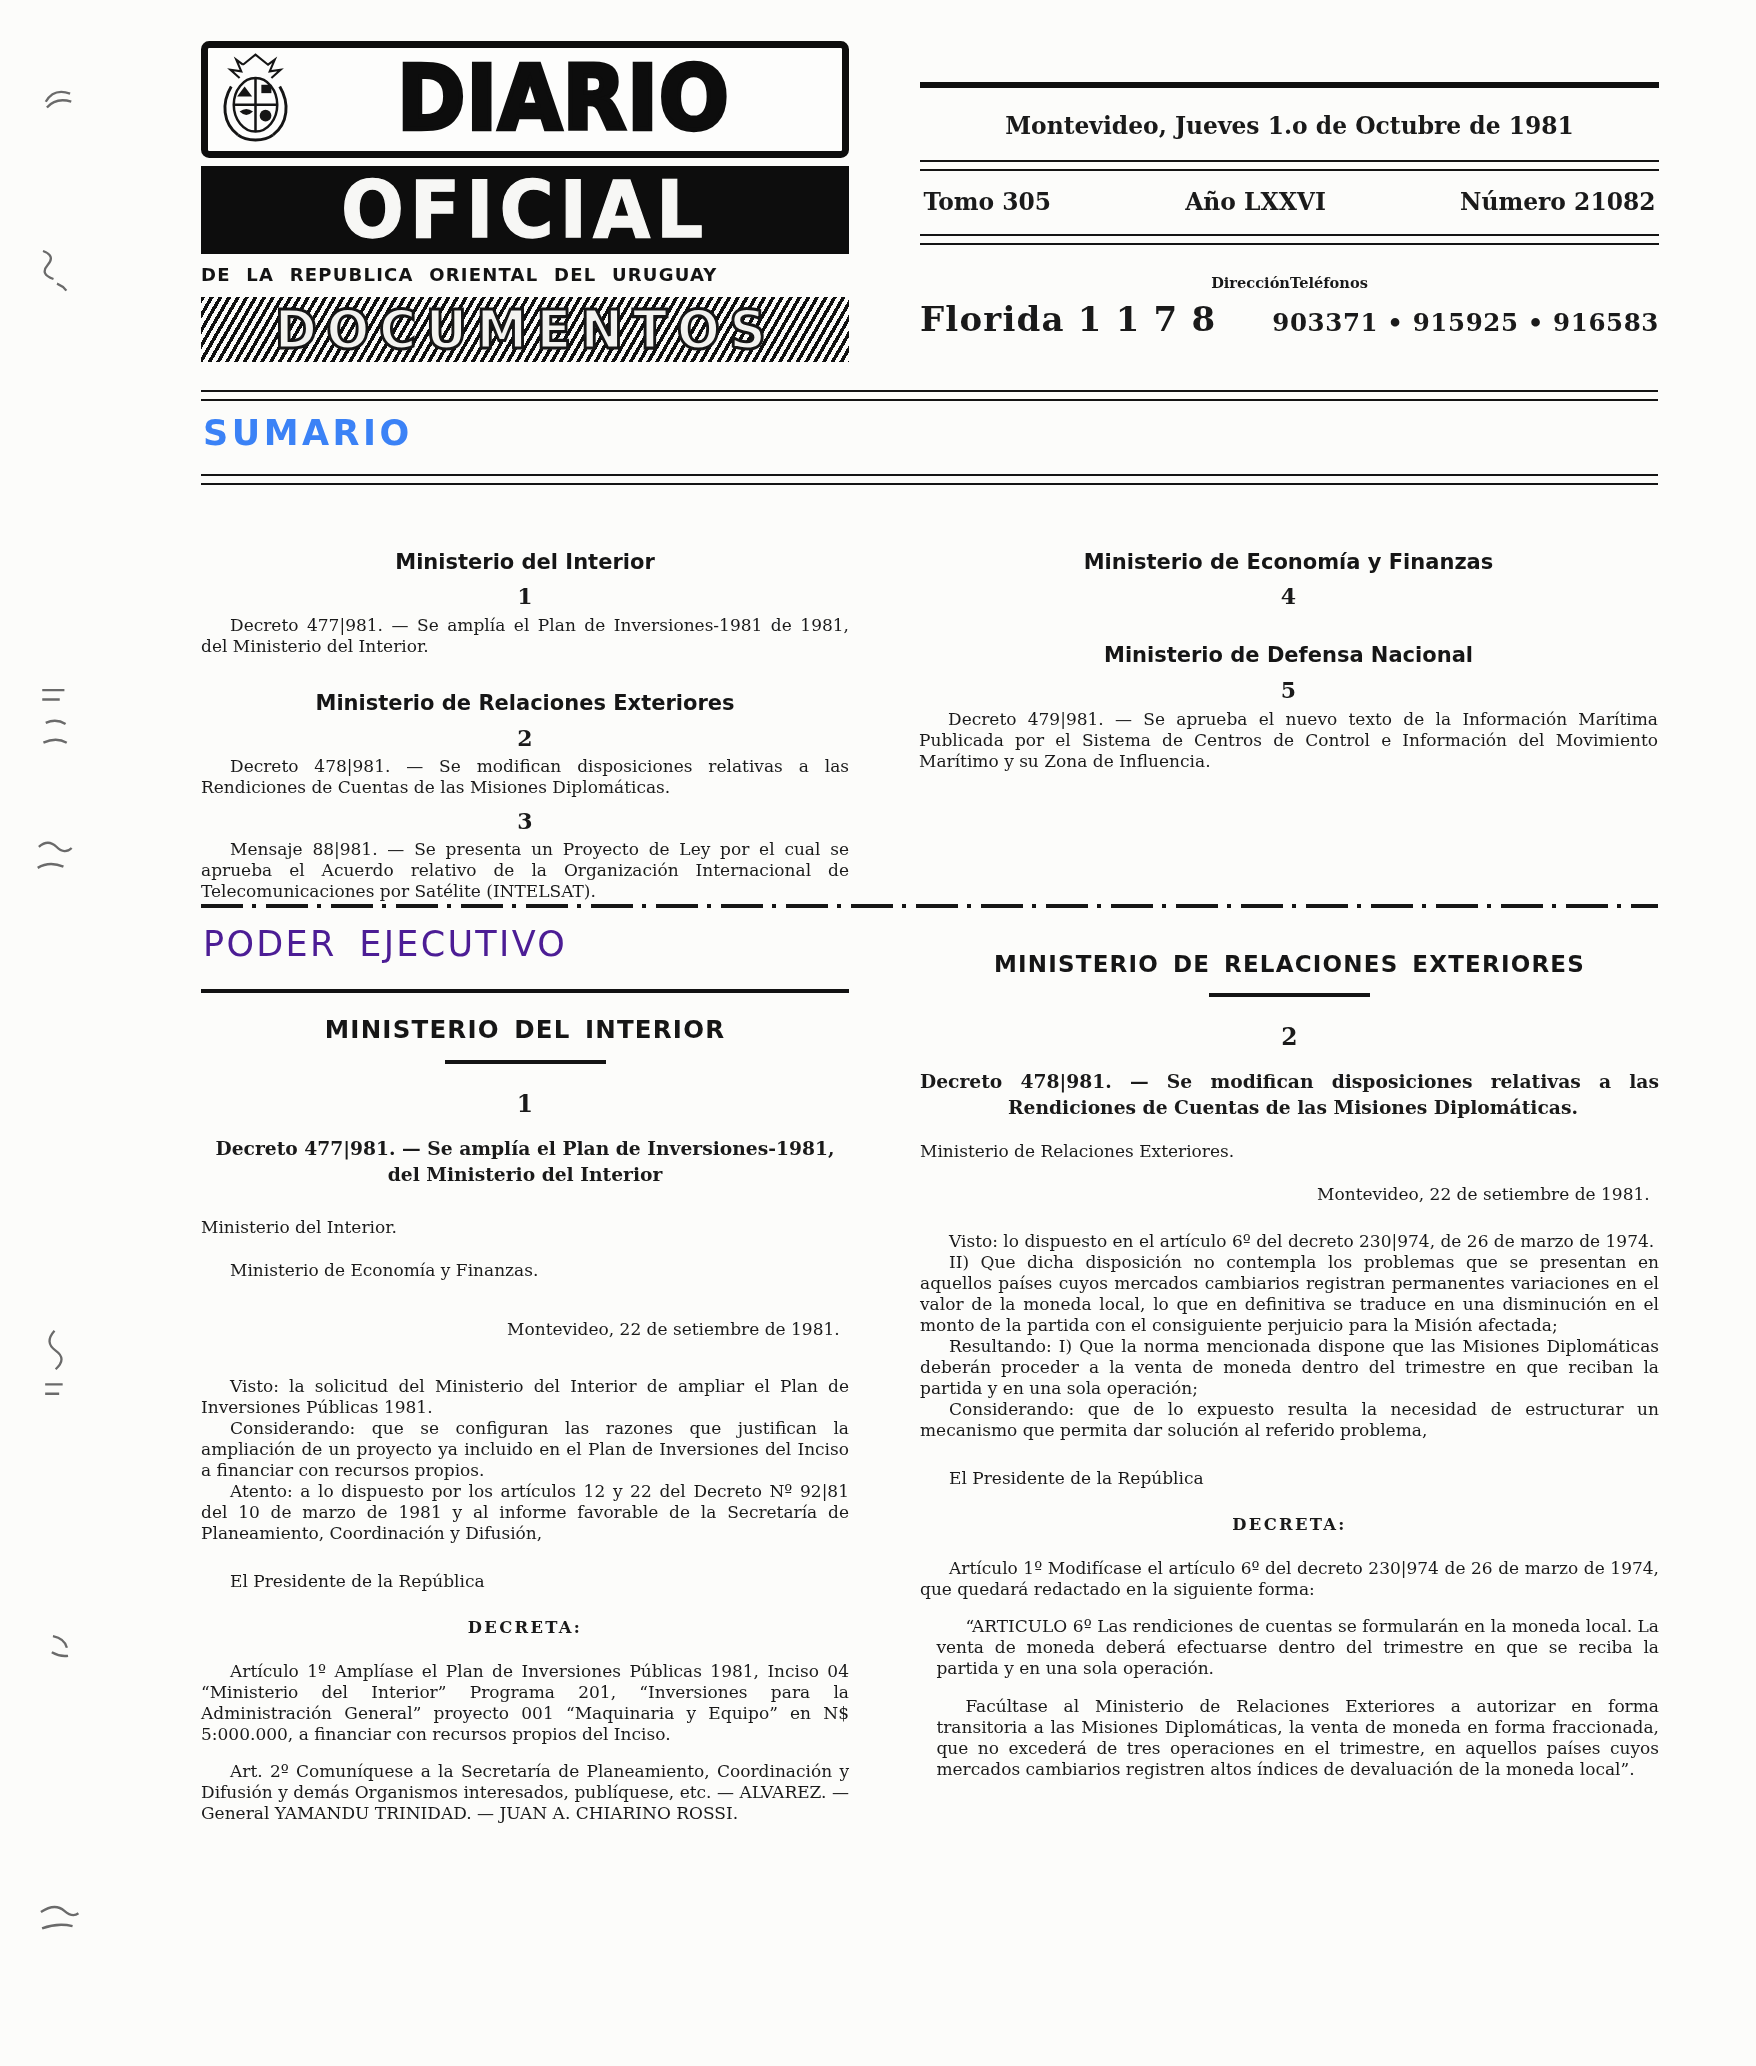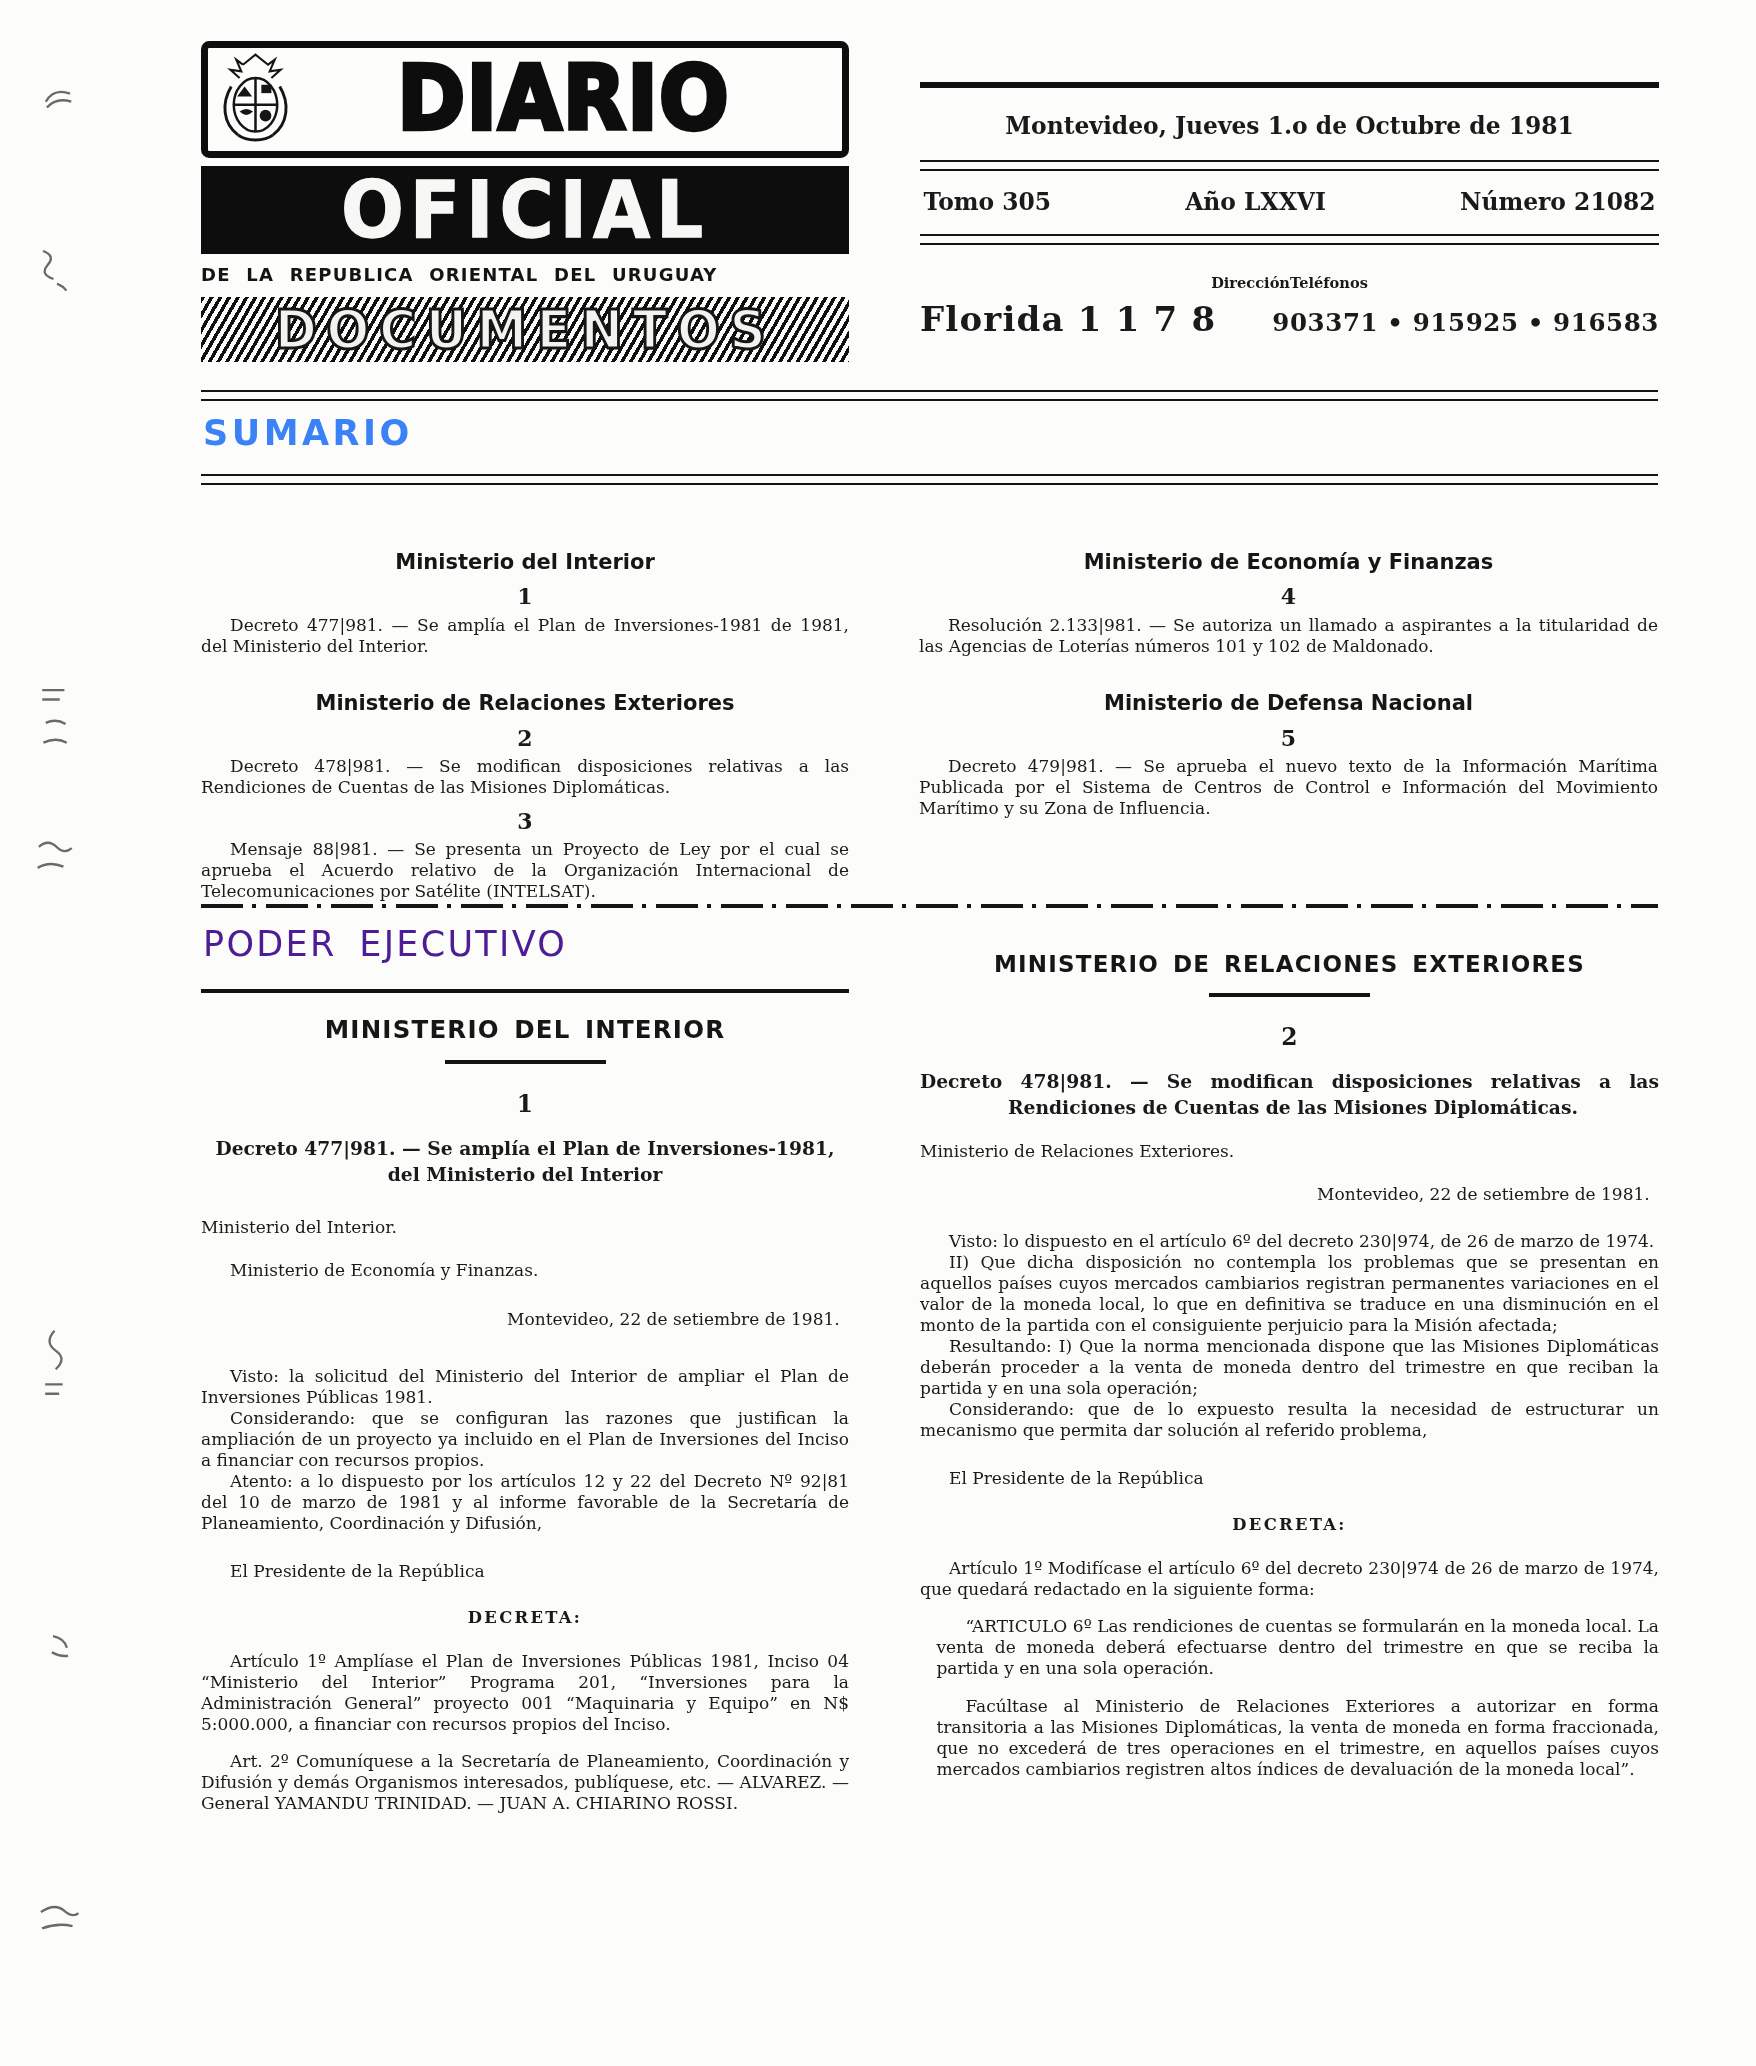"Resolución 2.133|981. — Se autoriza" p.sum-text { html: <p>Resolución 2.133|981. — Se autoriza un llamado a aspirantes a la titularidad de las Agencias de Loterías números 101 y 102 de Maldonado.</p> -> none }
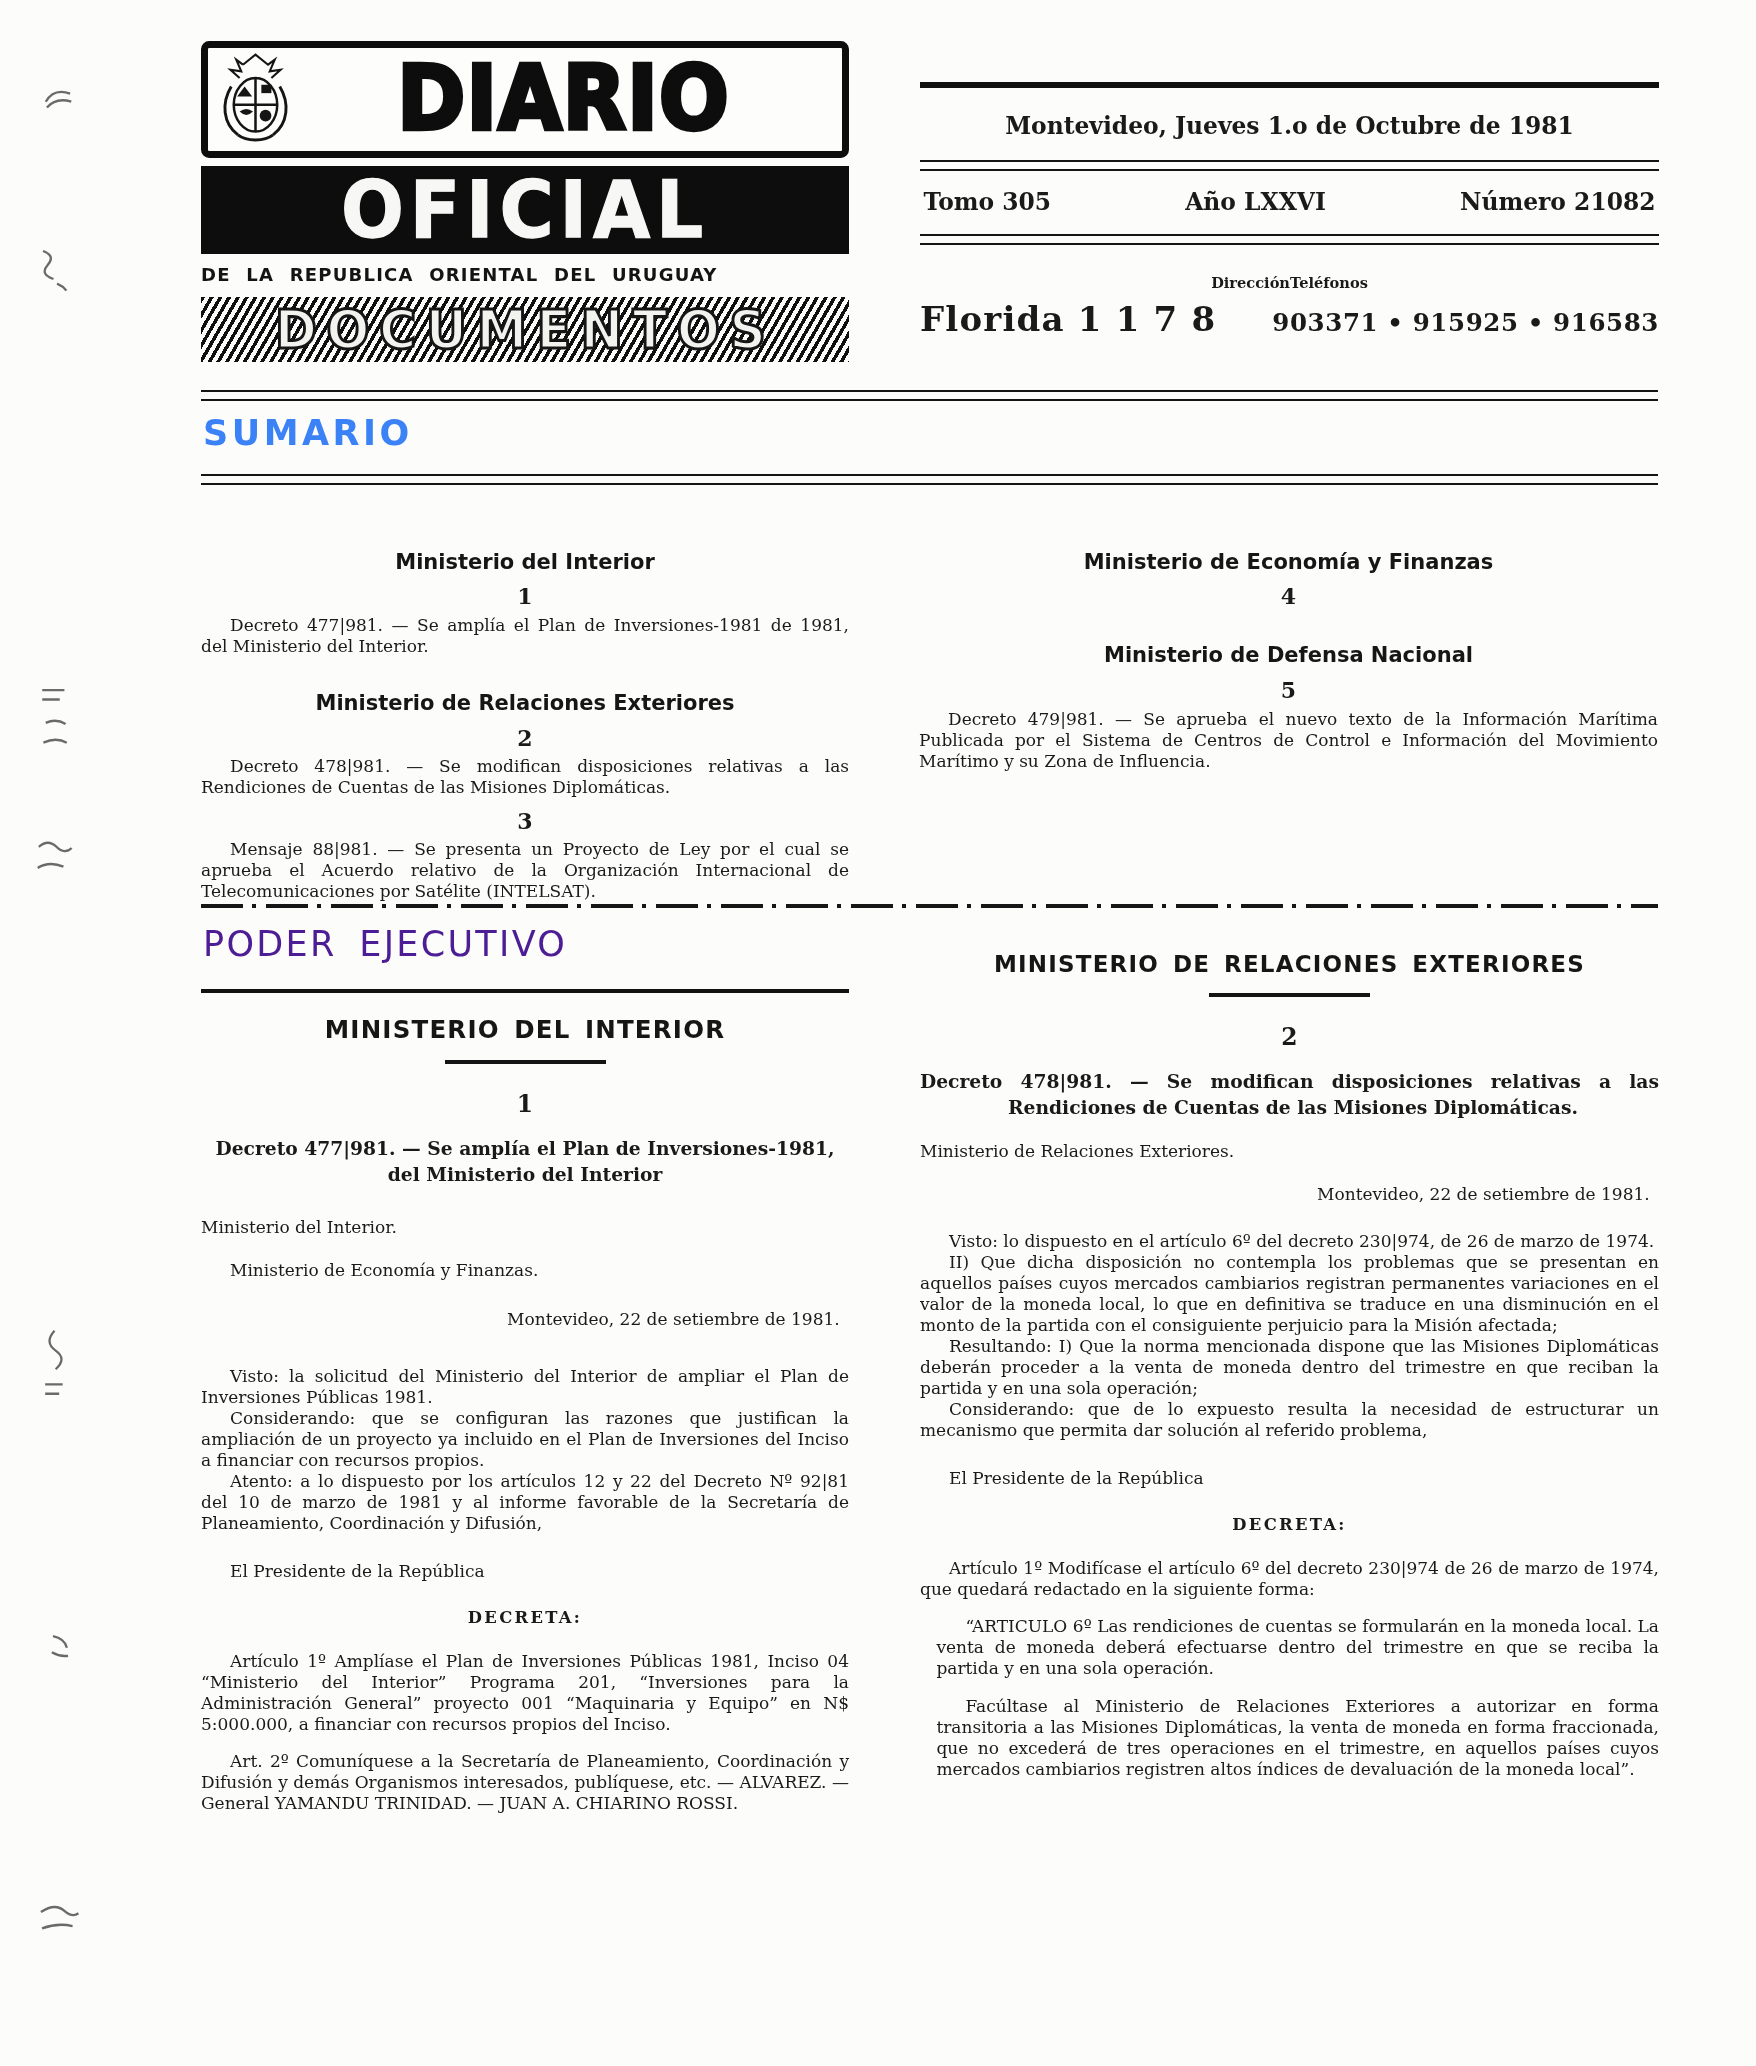"Ministerio de Economía y Finanzas." .from-line.indent { margin-bottom: 28px -> 38px }
